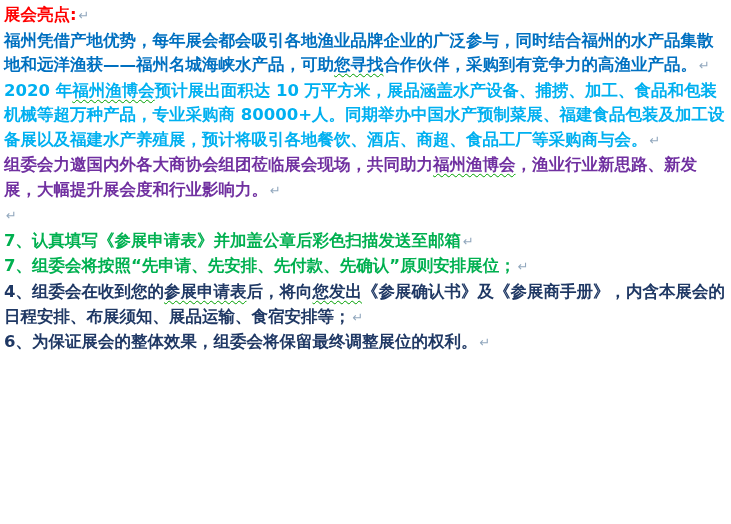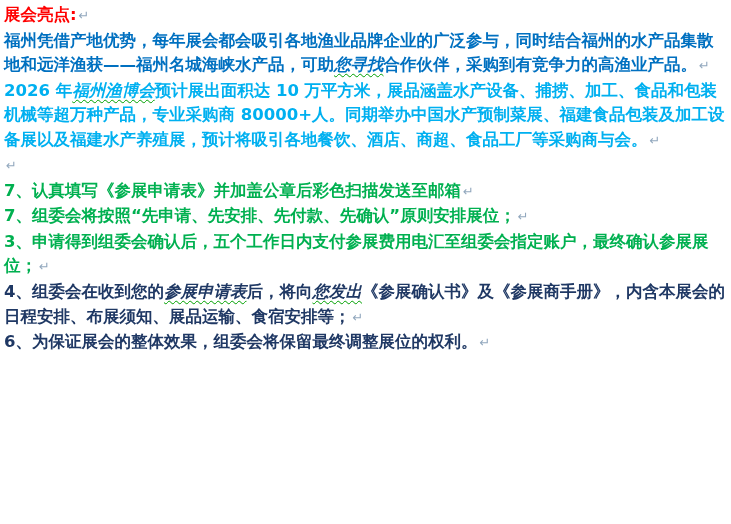"您寻找" .wavy { font-style: italic -> none }
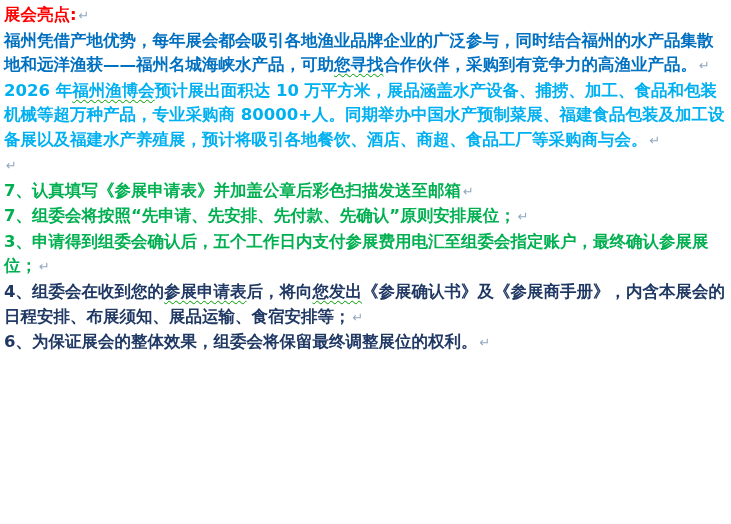"2026 年" span { text: 2026 -> 2020 }
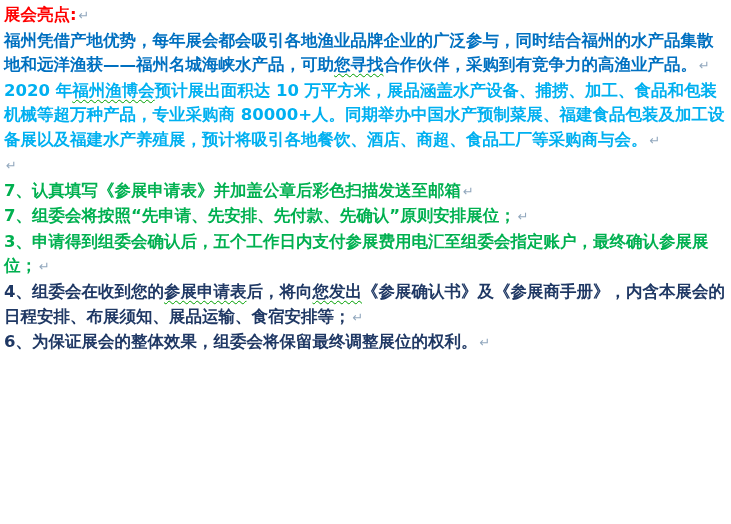"组委会力邀国内外各大商协会组团莅临展会现场，共同助力福州渔博会，渔业行业新思路、" div.line { html: none -> <div><span>组委会力邀国内外各大商协会组团莅临展会现场，共同助力</span><span>福州渔博会</span><span>，渔业行业新思路、新发展，大幅提升展会度和行业影响力。</span><span>↵</span></div> }
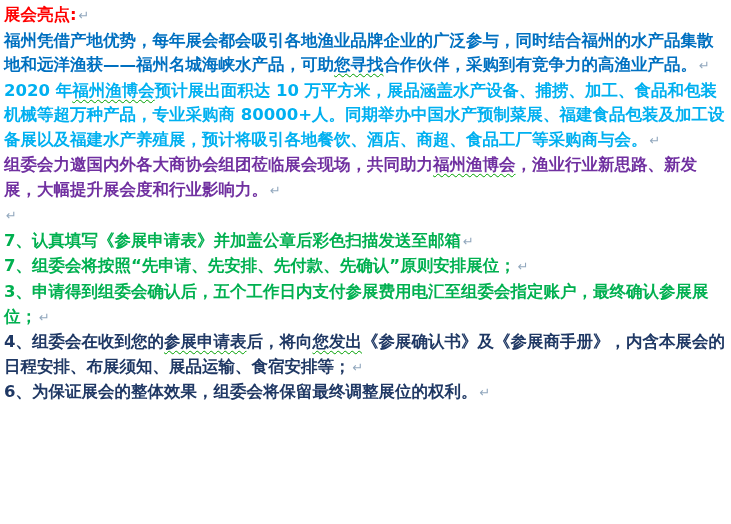"3、申请得到组委会确认后，五个工作日内支付参展费用电汇至组委会指定账户，最终确认" div.line { html: <div><span>3、申请得到组委会确认后，五个工作日内支付参展费用电汇至组委会指定账户，最终确认参展展位；</span><span>↵</span></div> -> none }
